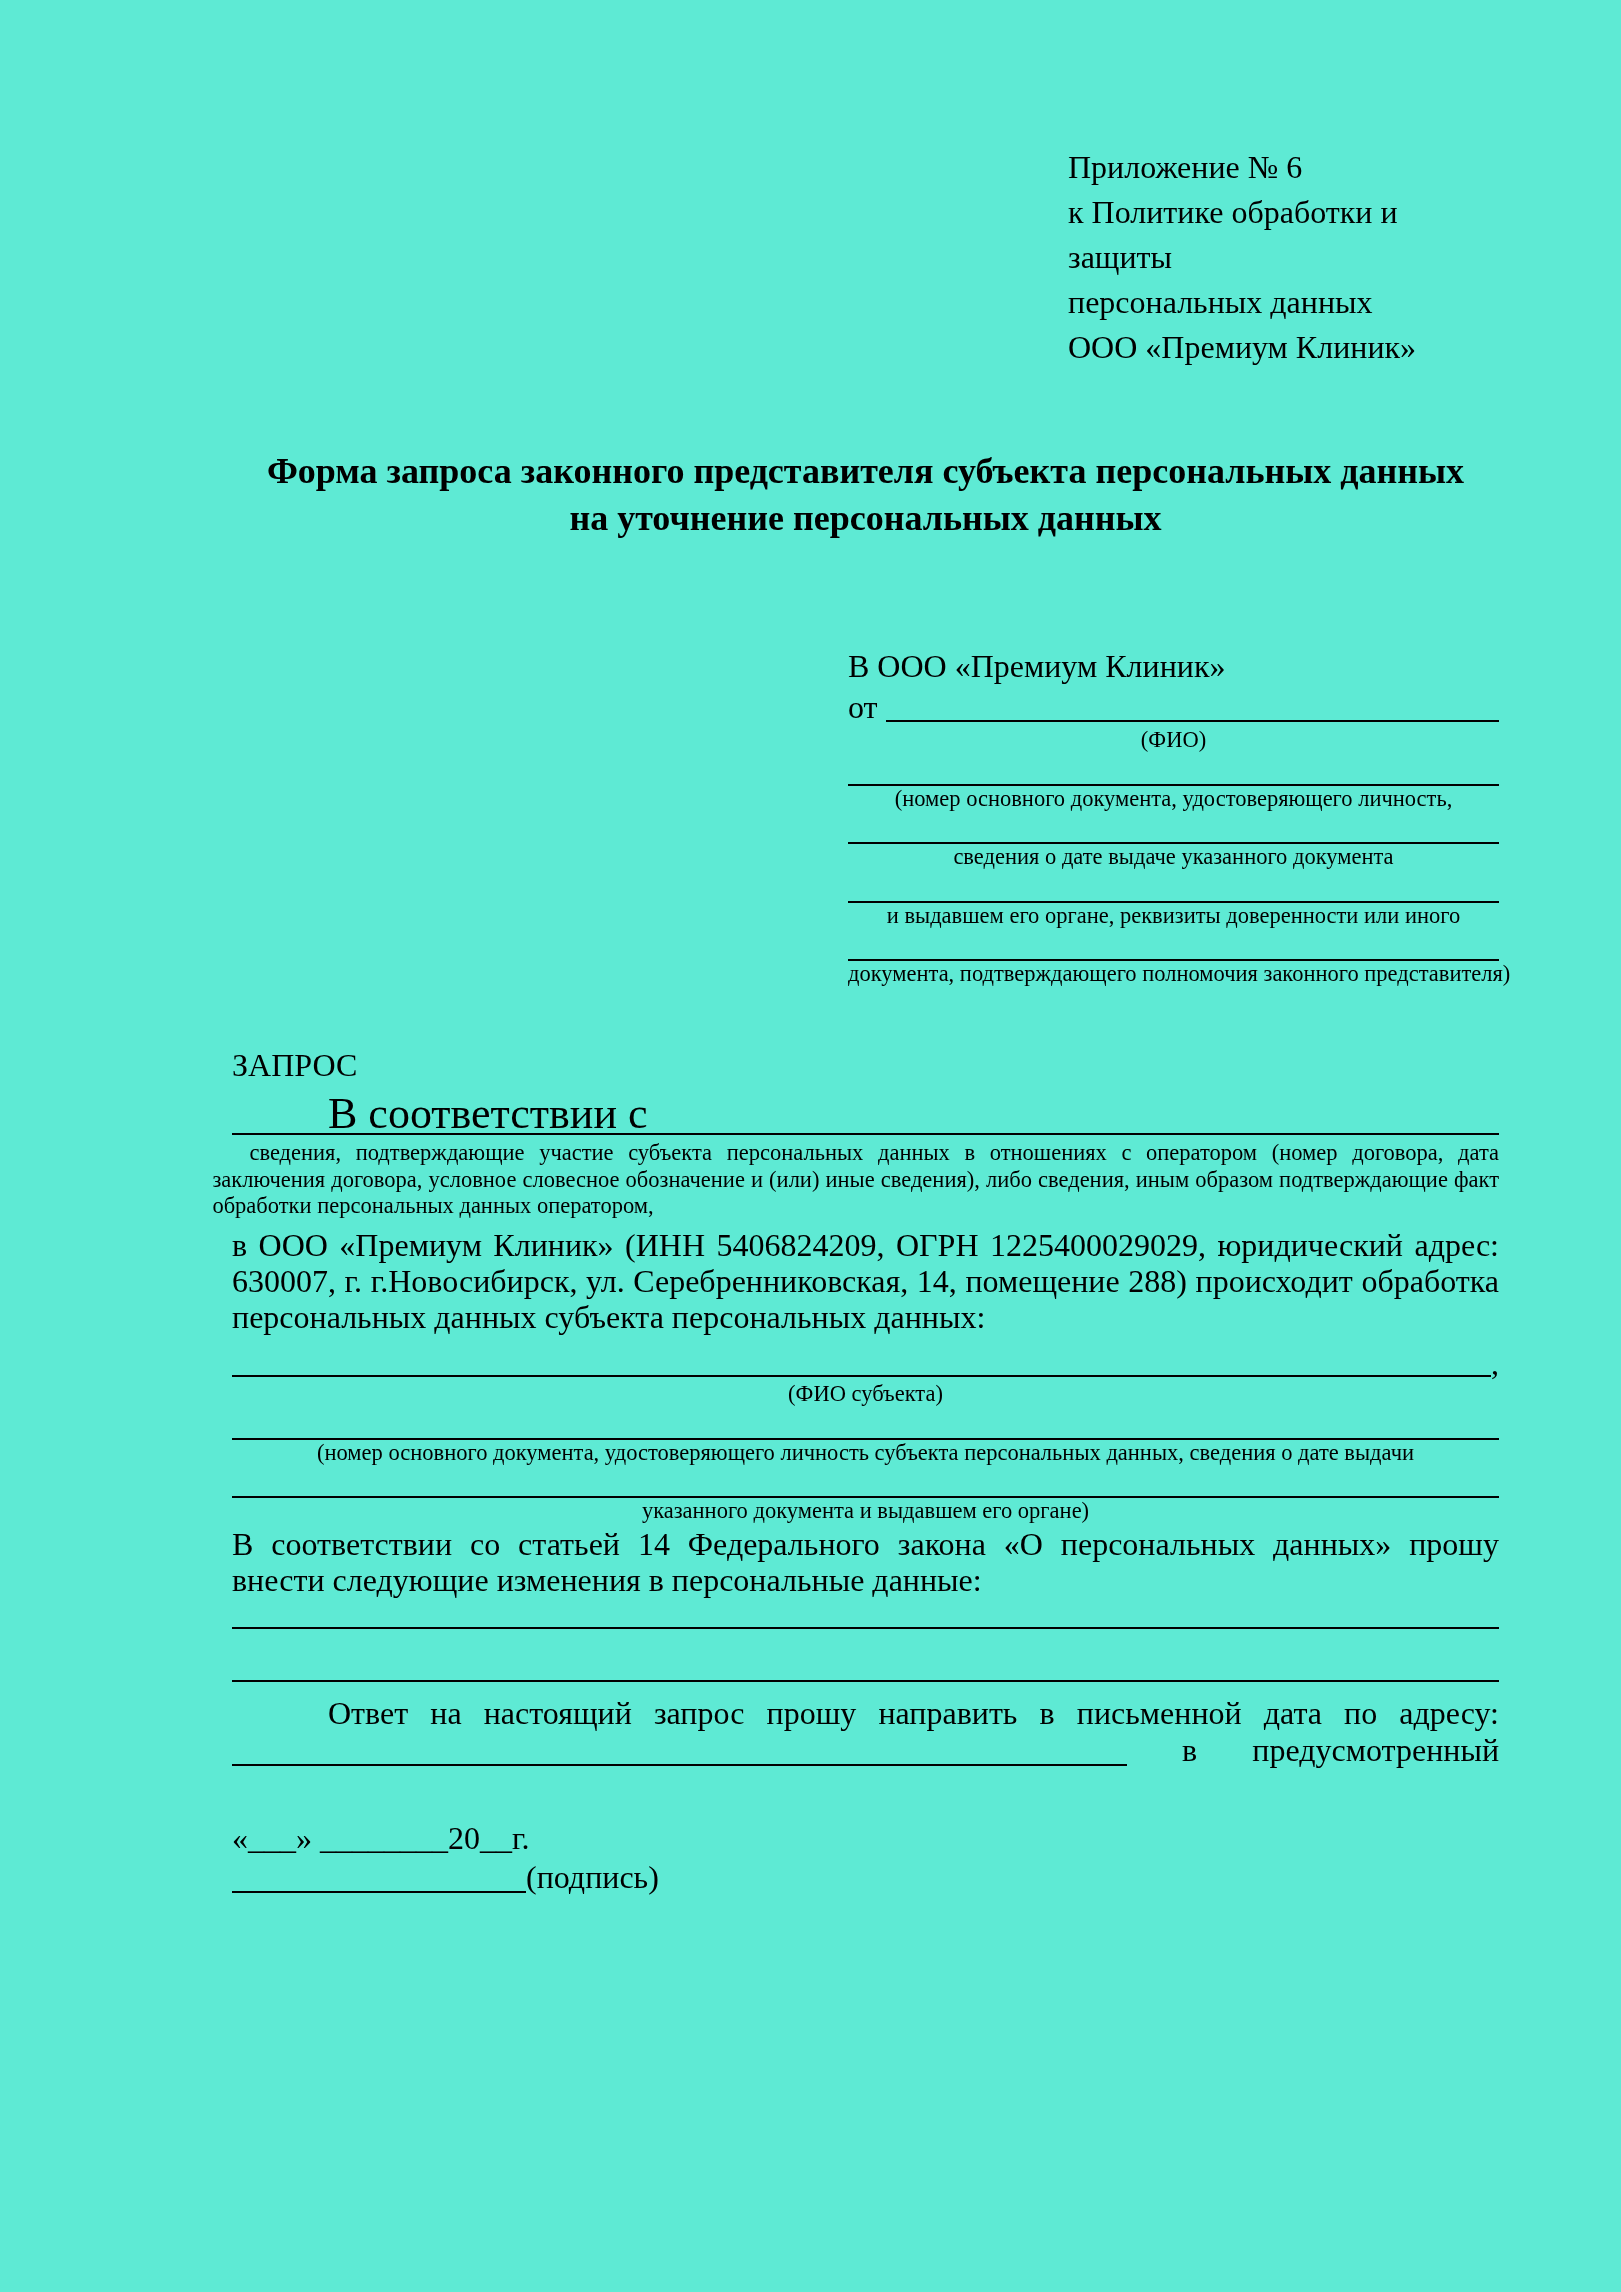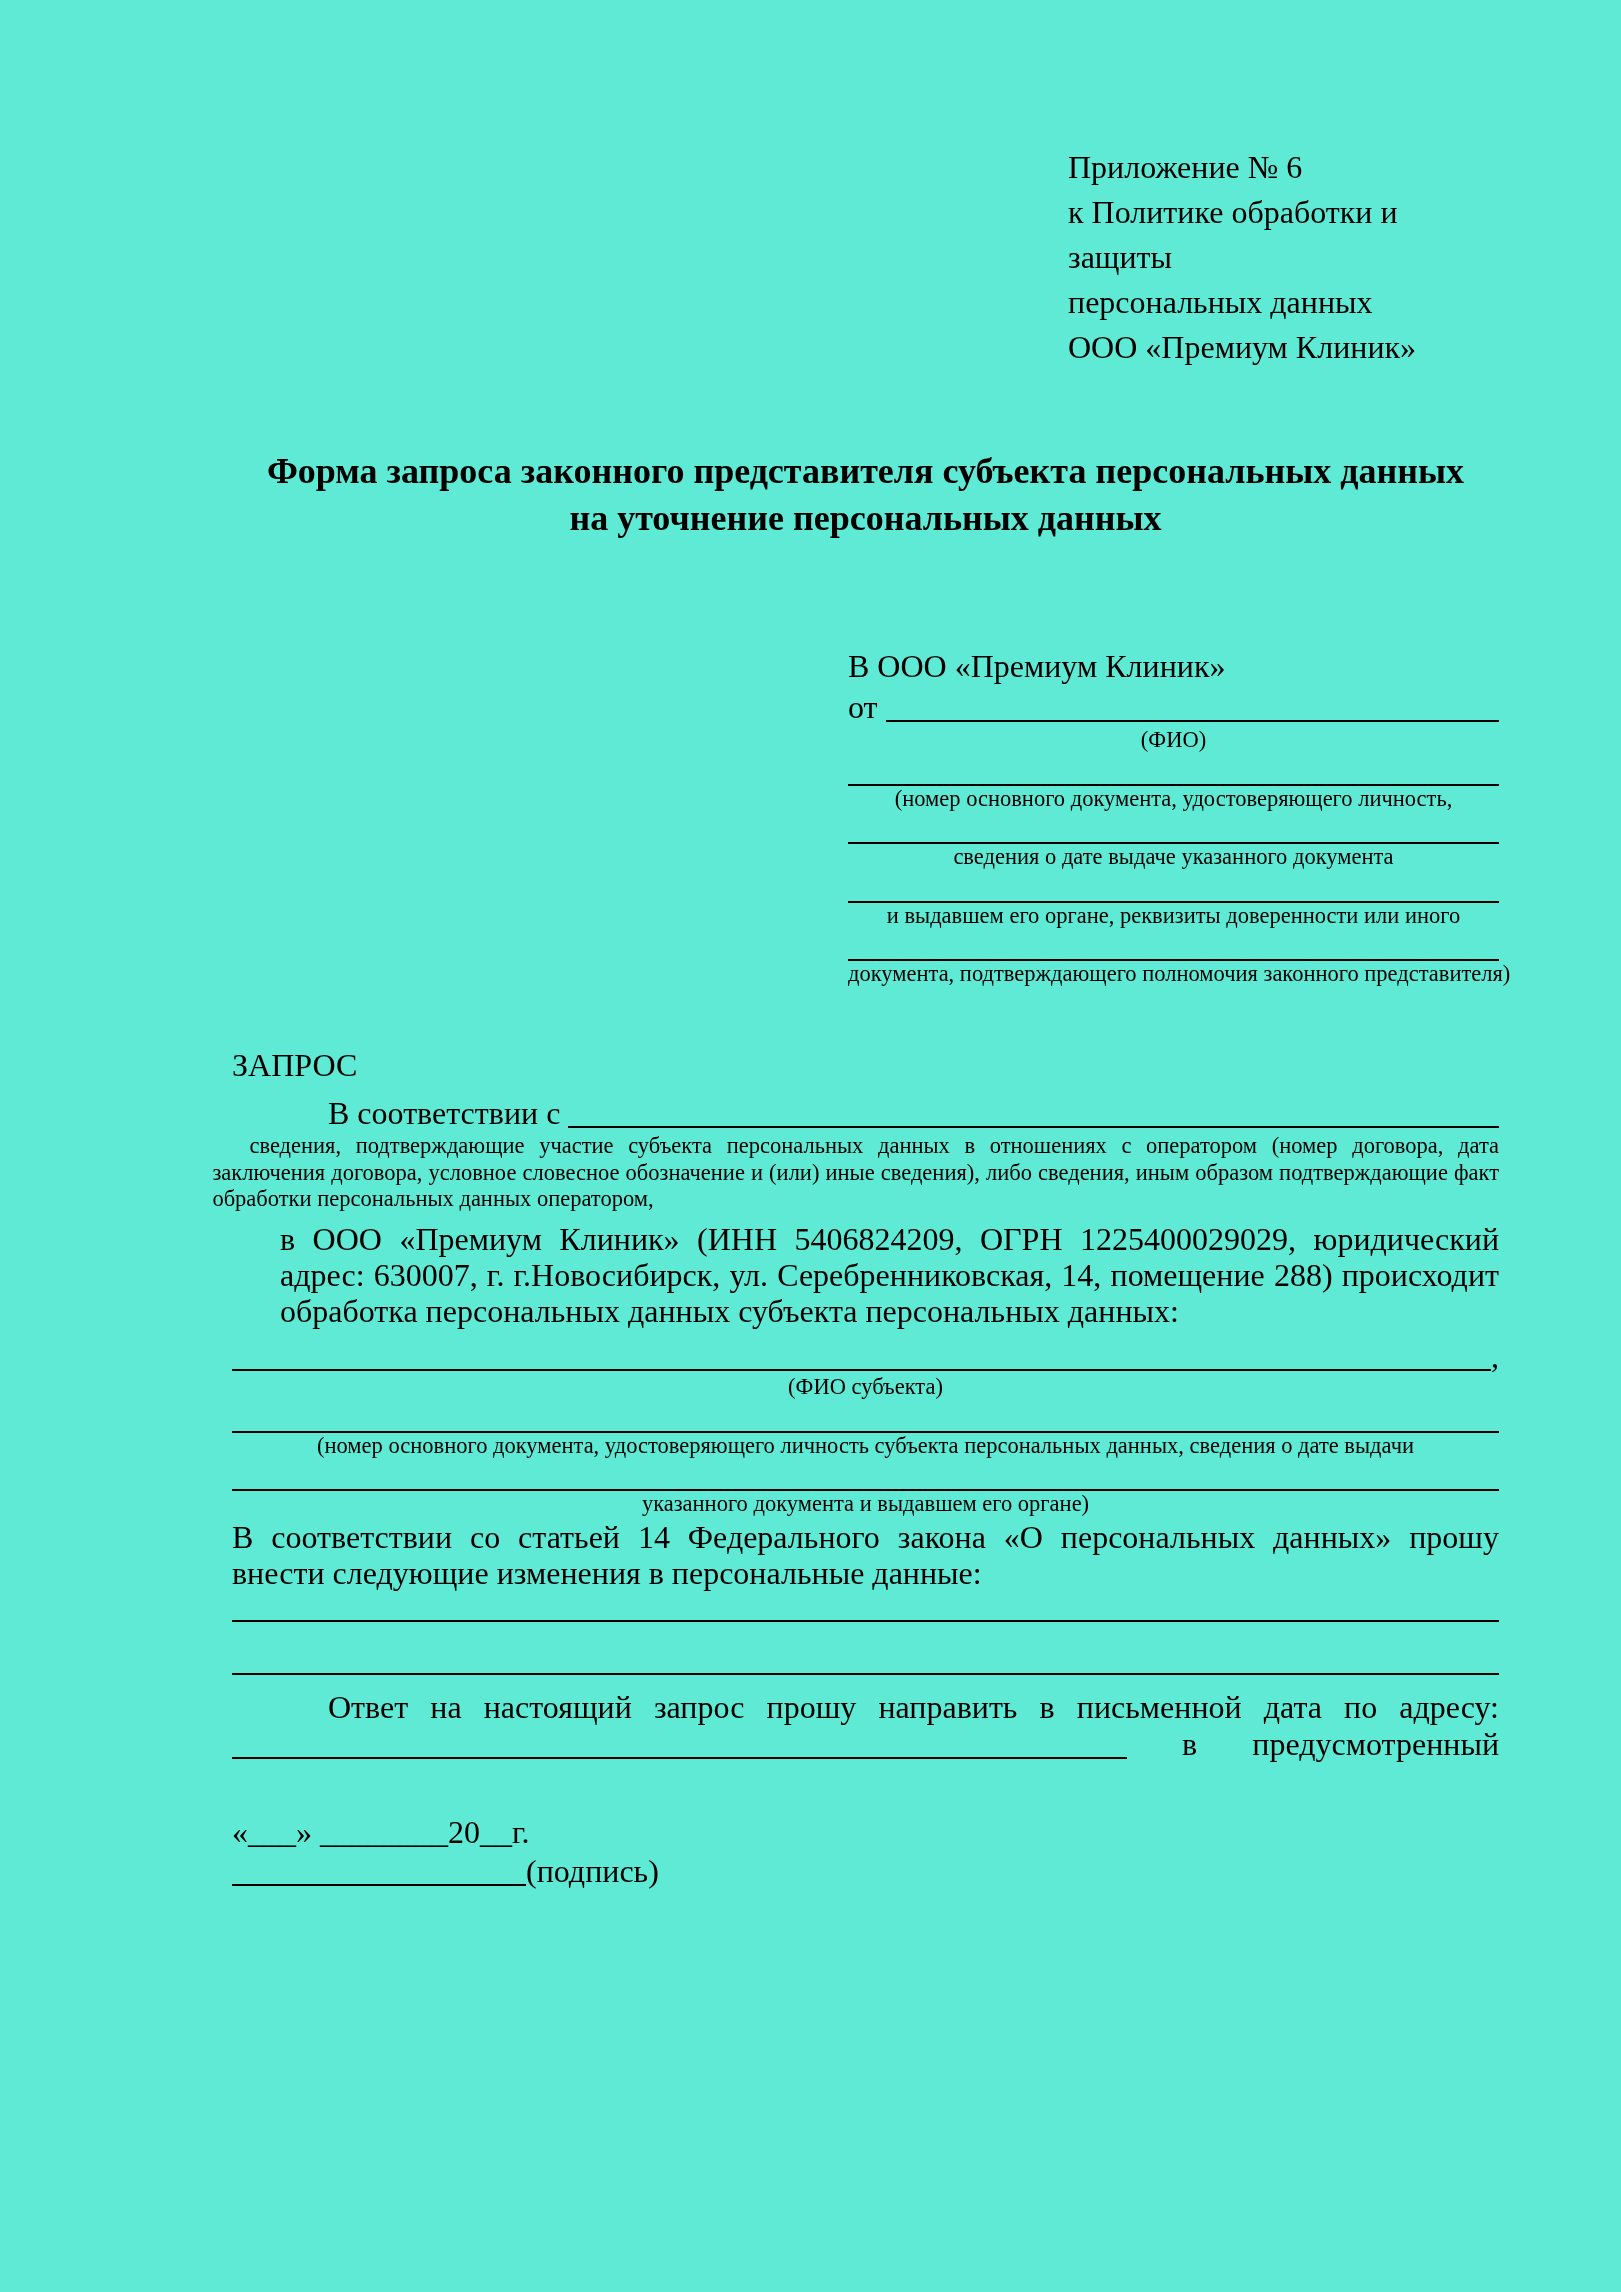"В соответствии с" .intro { flex-direction: none -> column; font-size: 32px -> 44px }
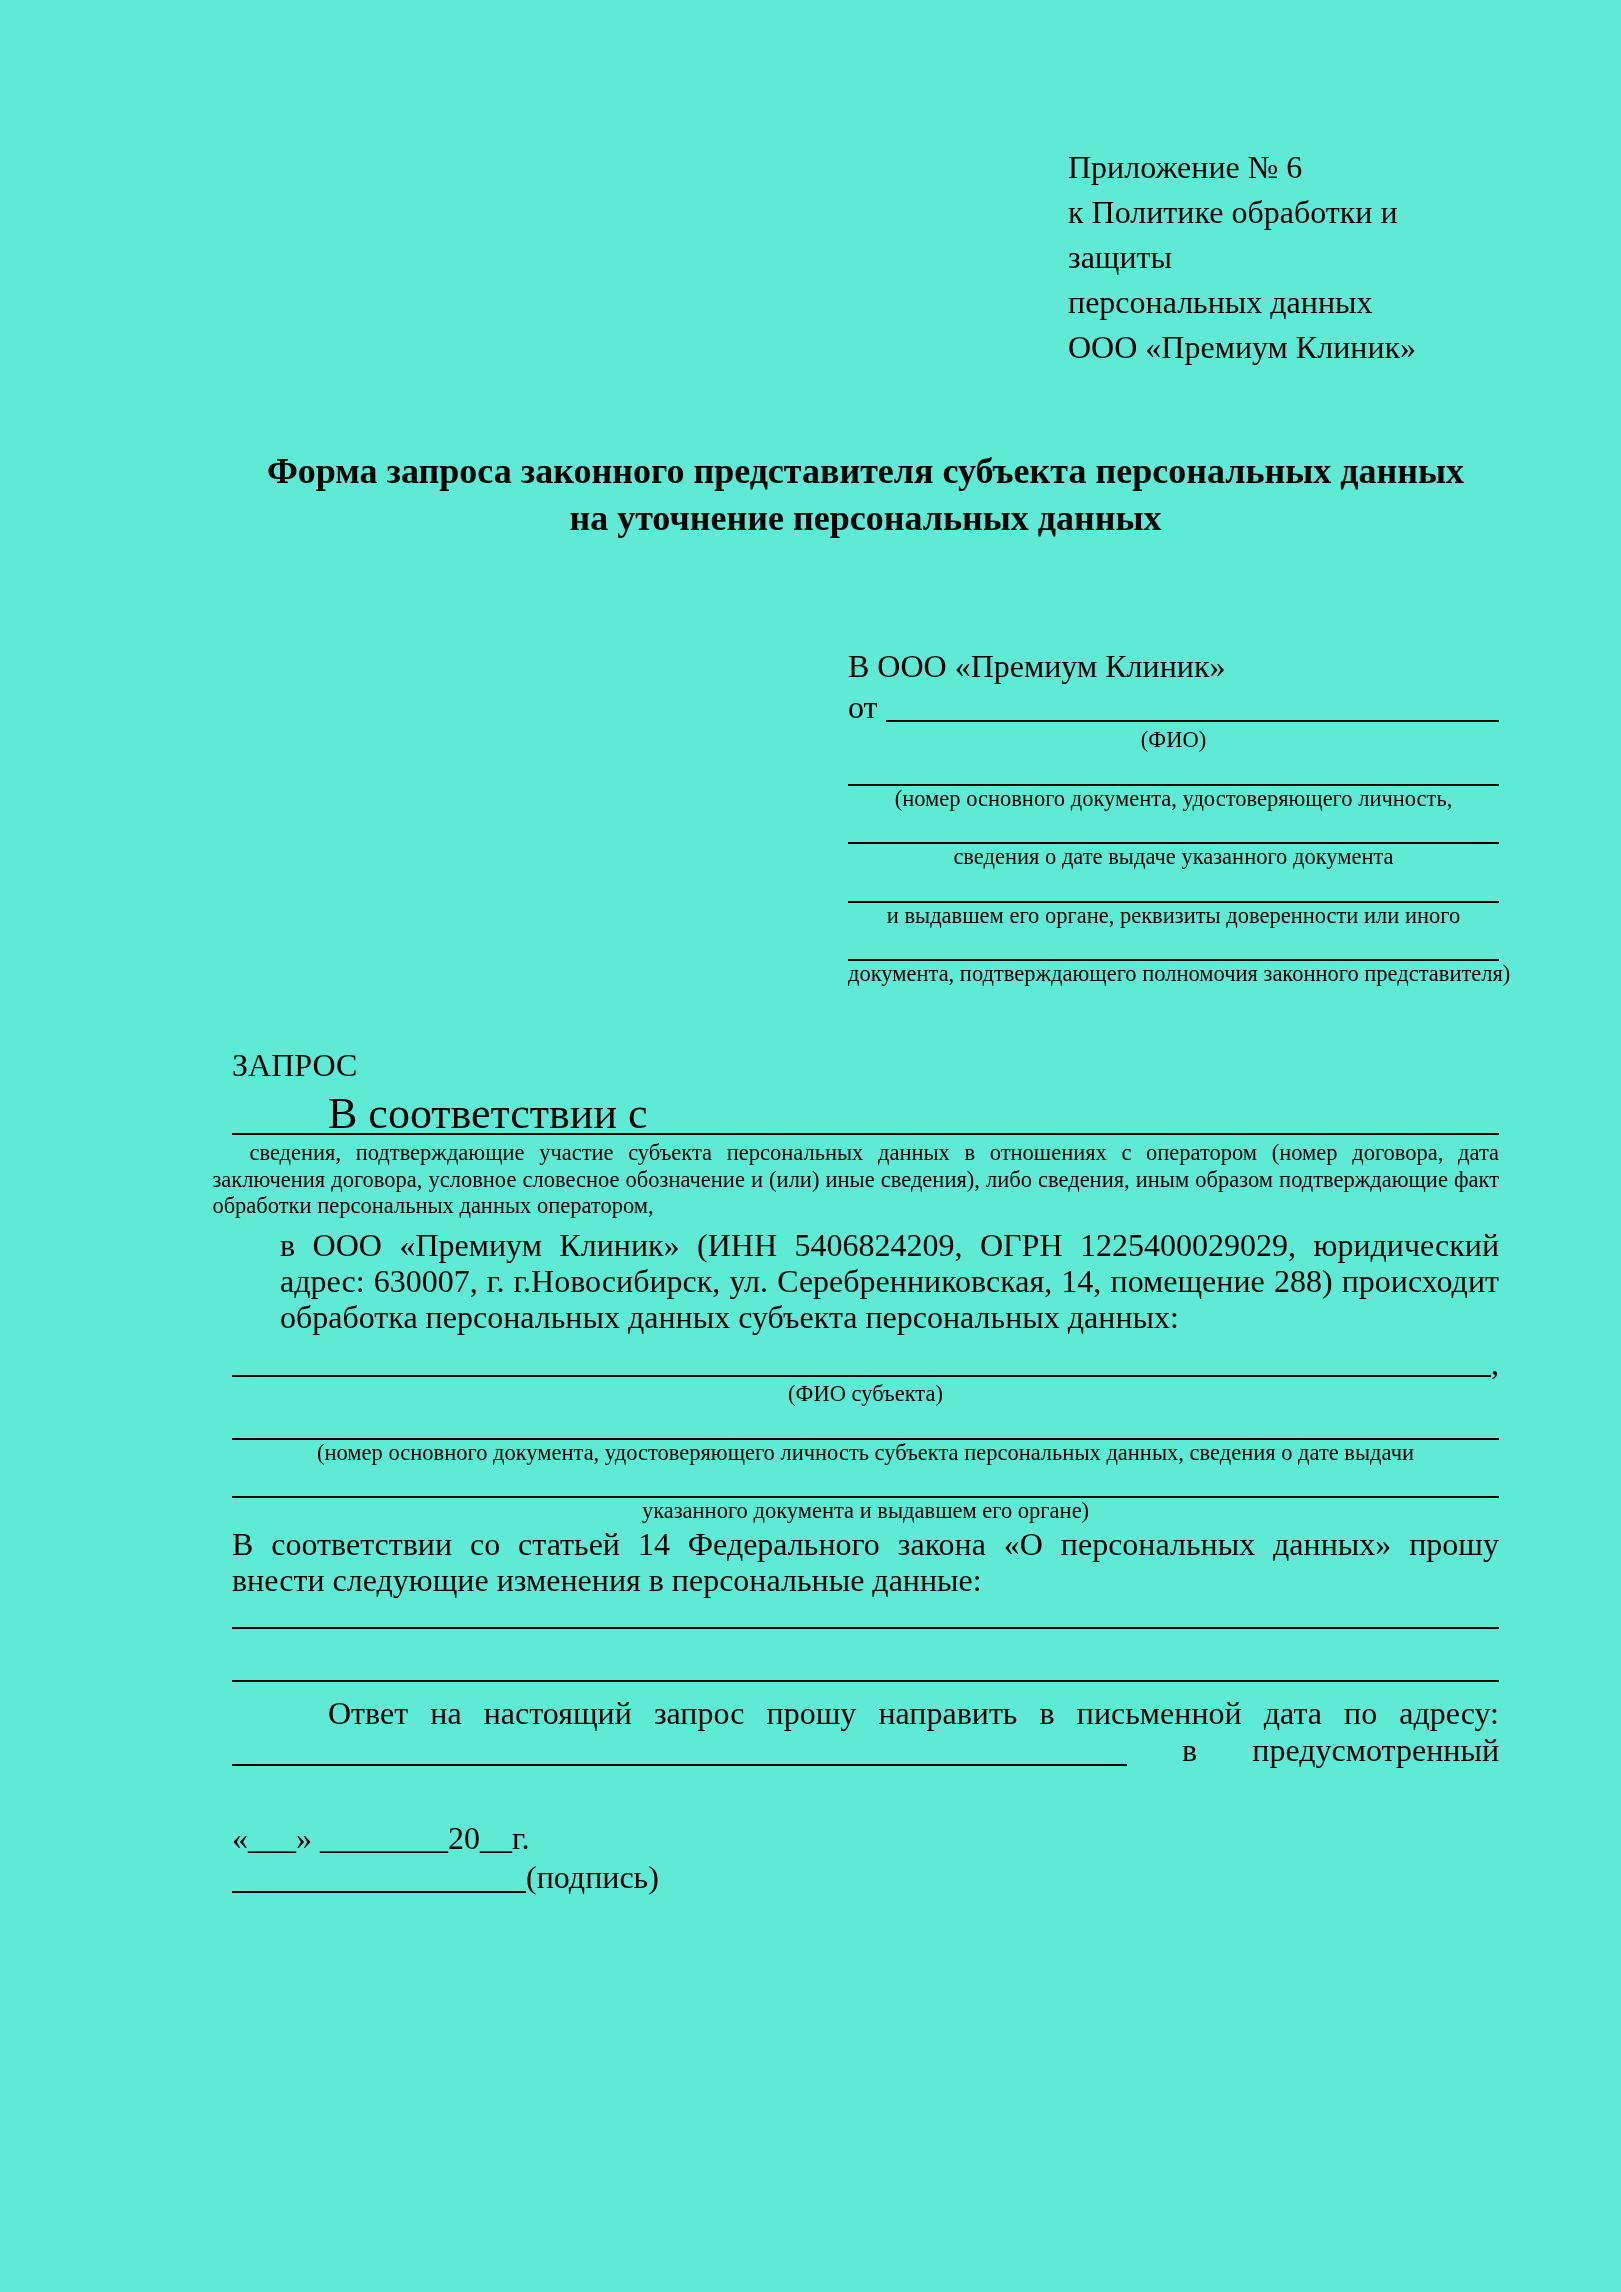"в ООО «Премиум Клиник» (ИНН" .op-para { margin-left: 48px -> none }
